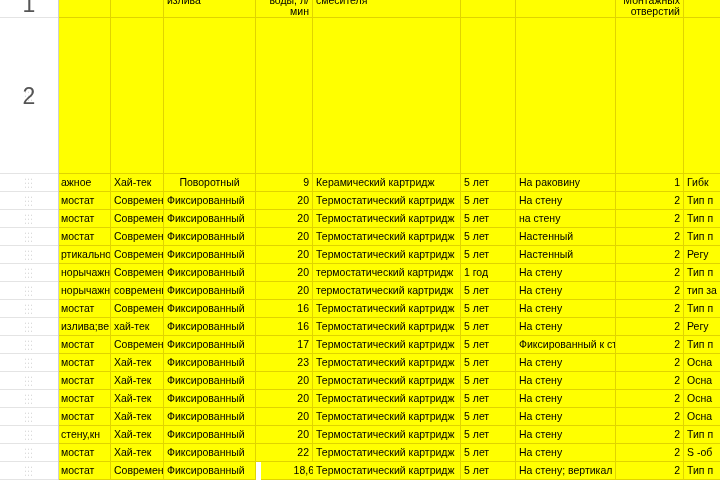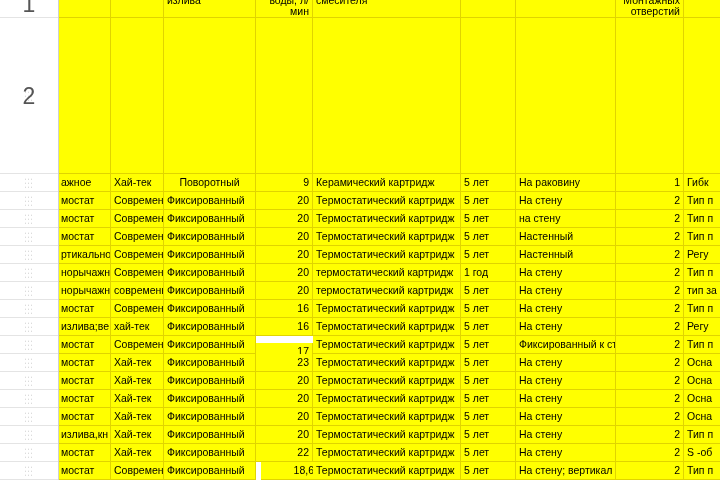"17" div.cell { margin-top: 7px -> none }
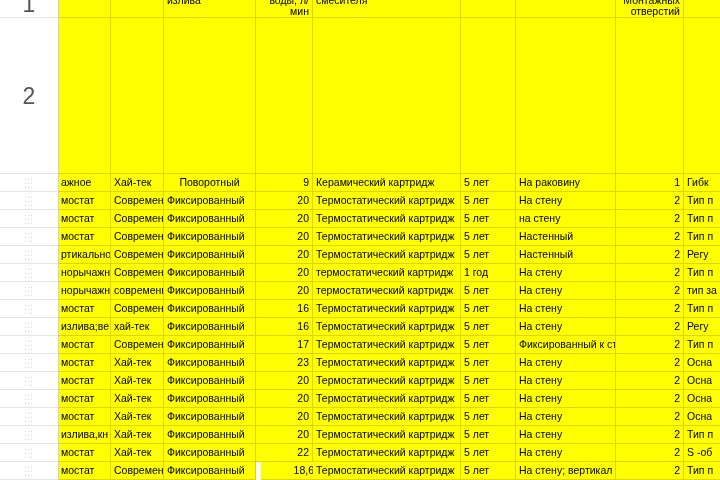"излива,кн" div.cell { text: излива,кн -> стену,кн }
